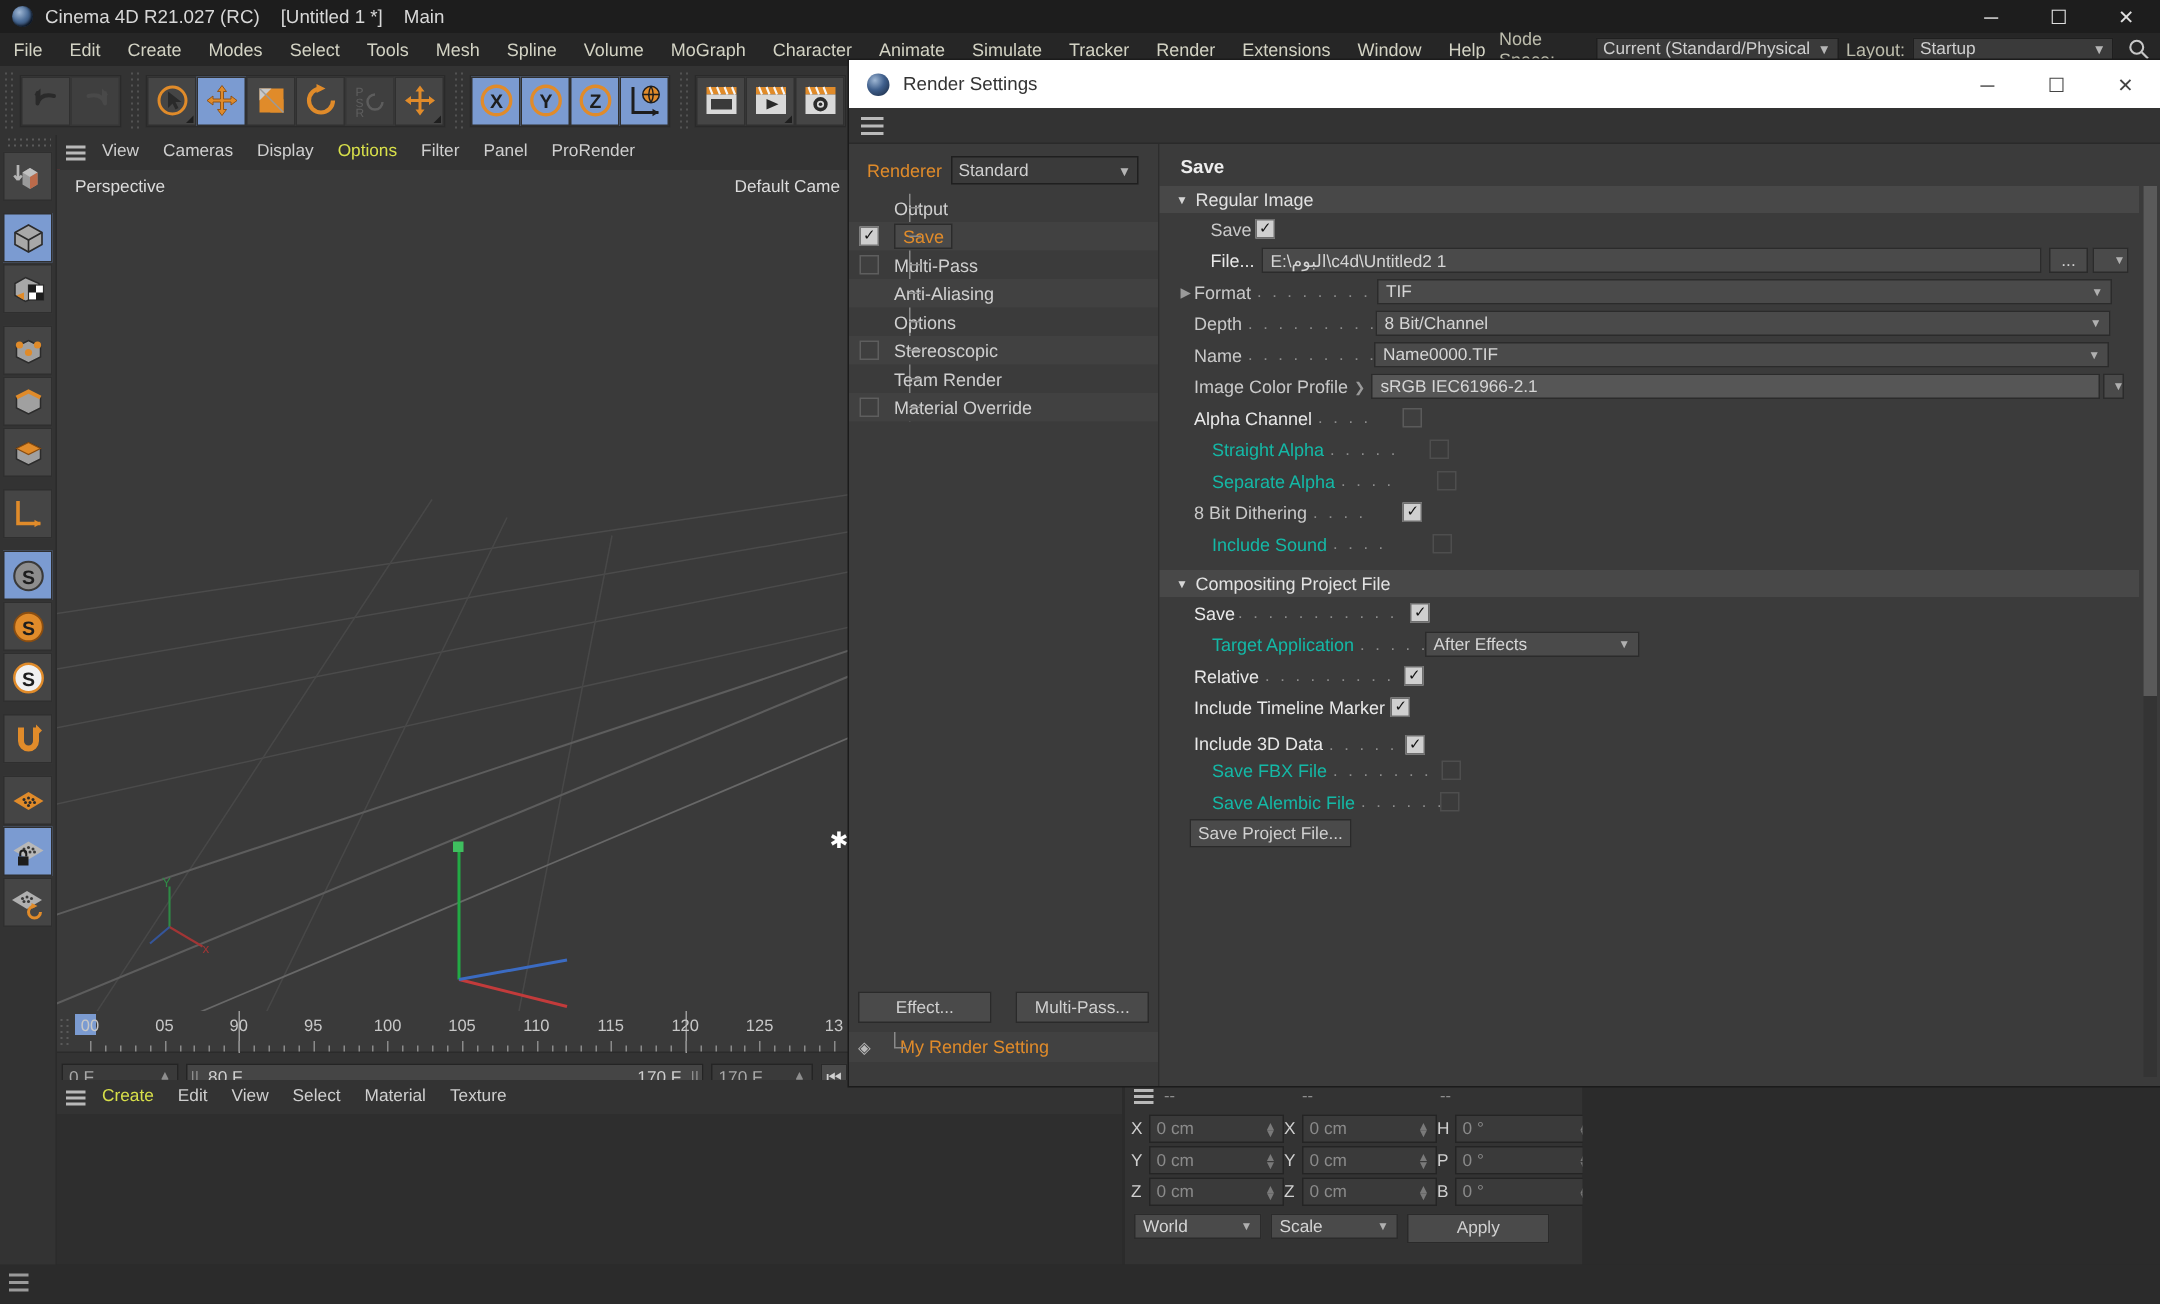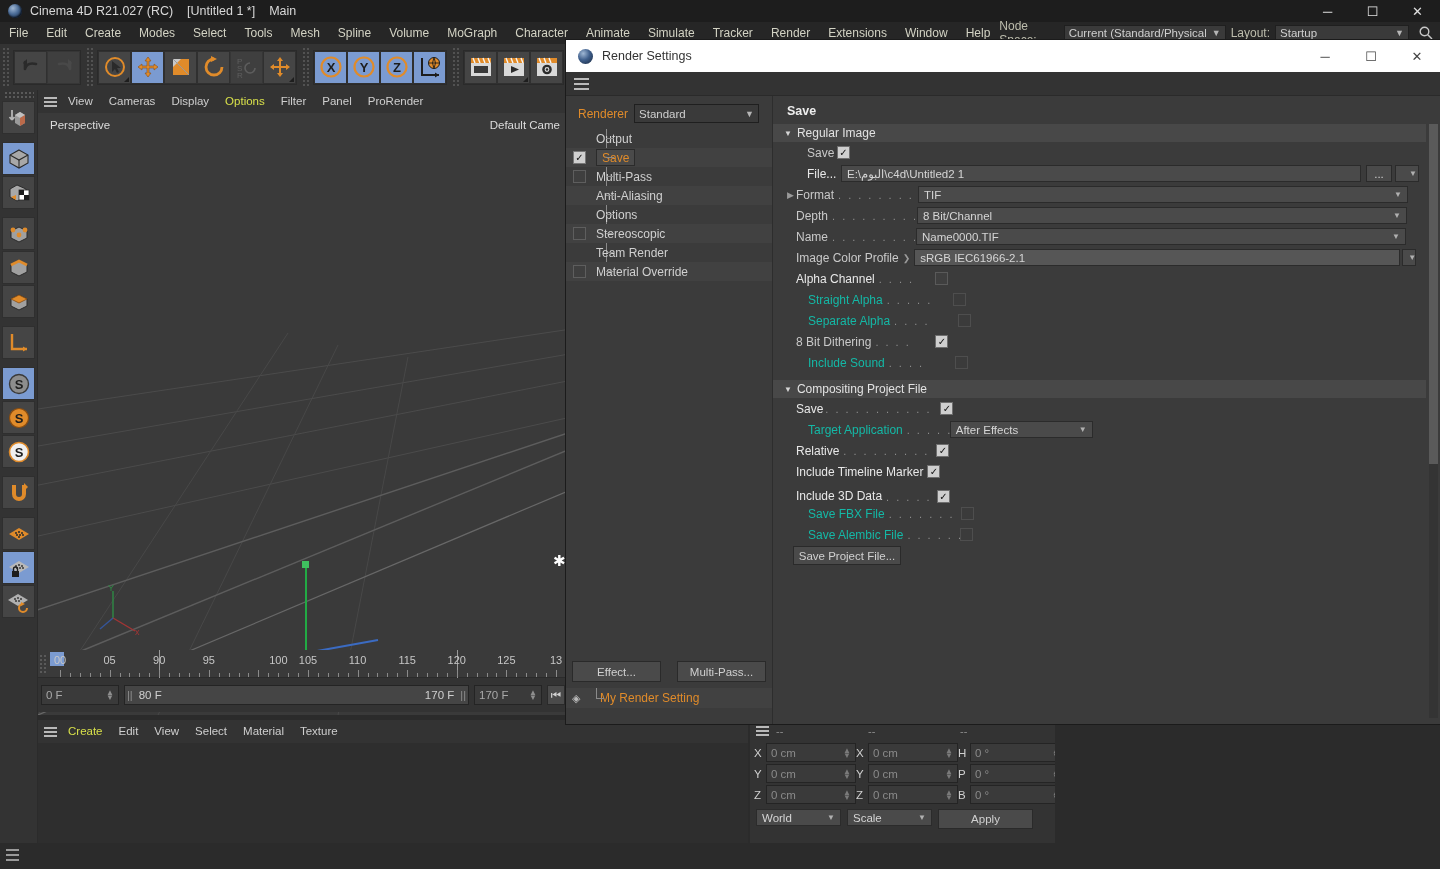"00" #tlwrap { top: 650px -> 674px }
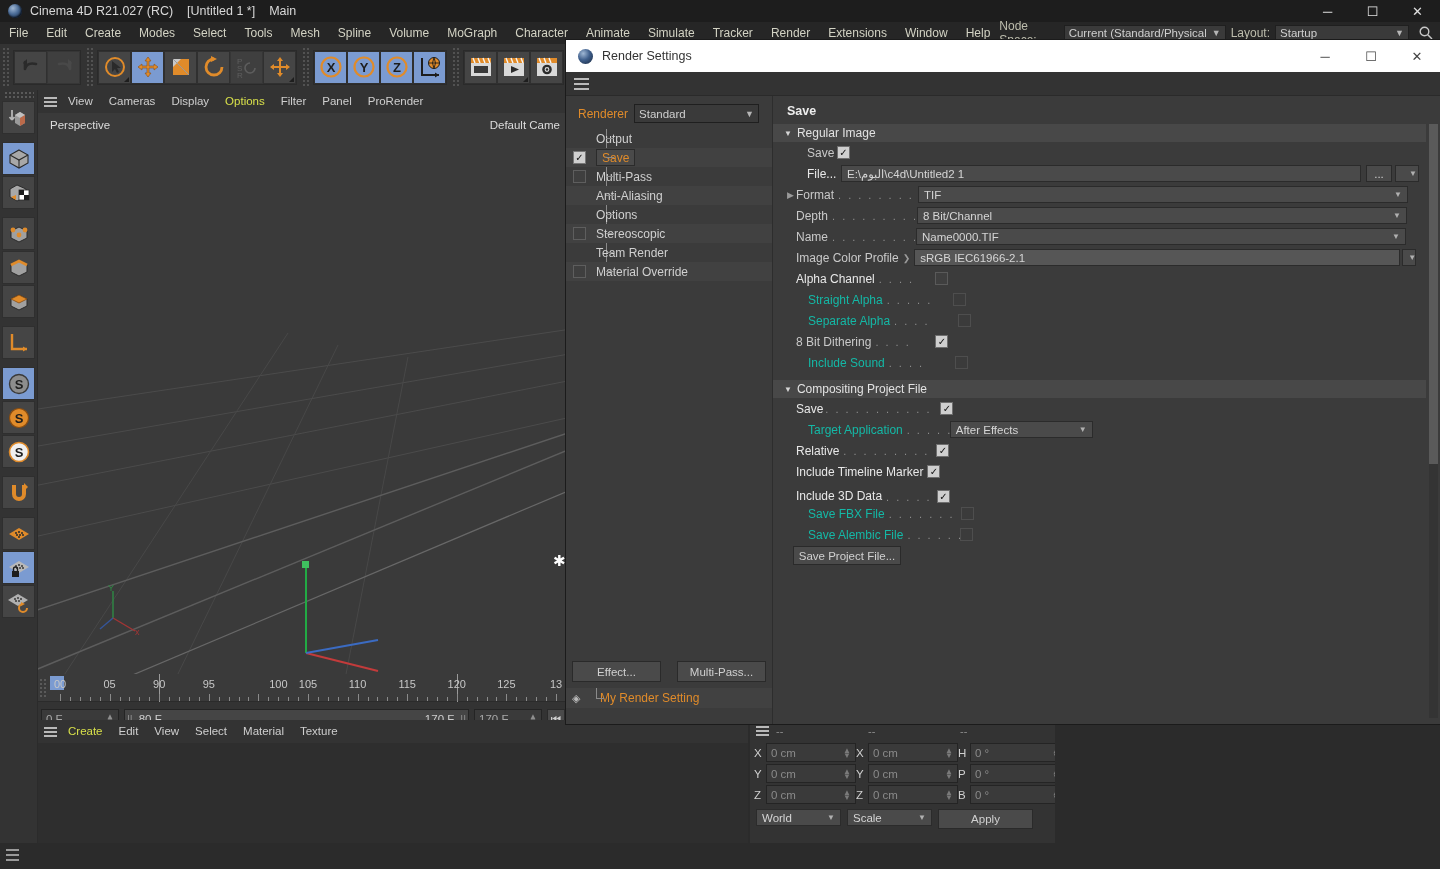"100" div.tl-lab { margin-left: 20px -> none }
